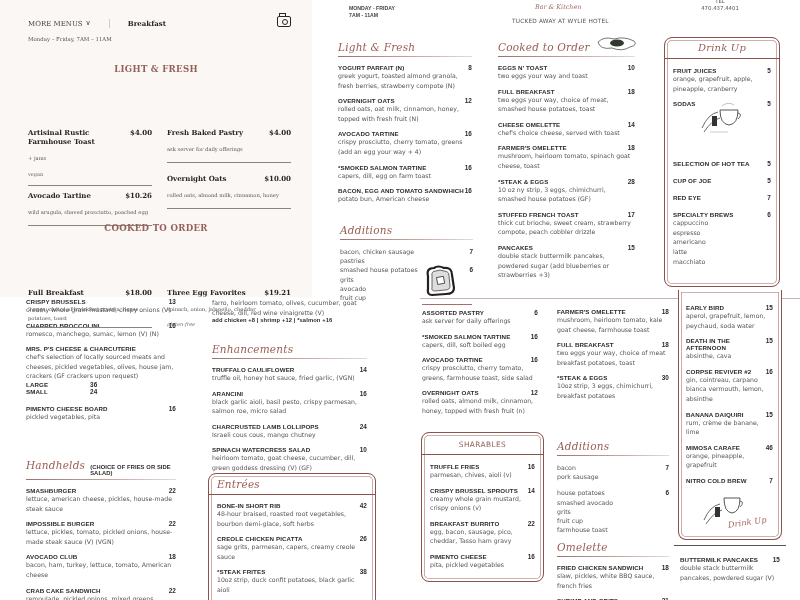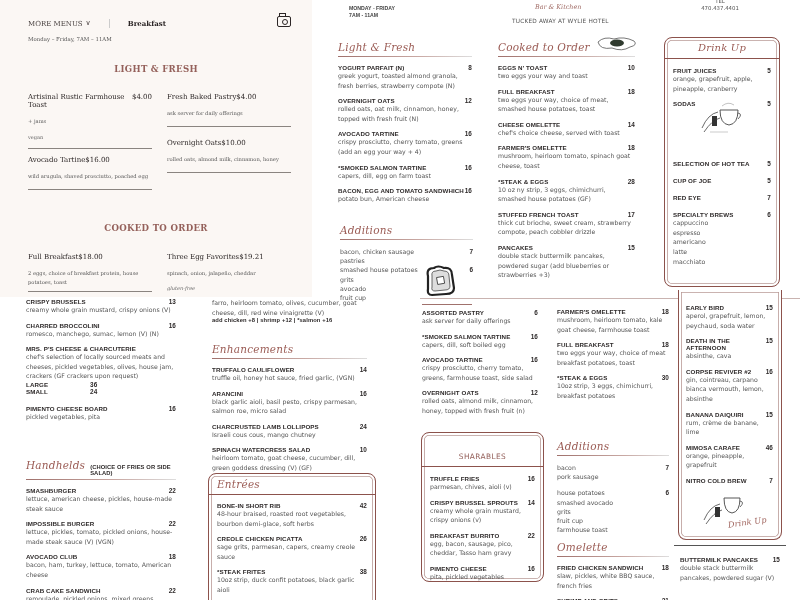"Artisinal Rustic Farmhouse Toast" .ov-item .nm { font-weight: normal -> bold; justify-content: flex-start -> space-between; margin-top: none -> 35px }
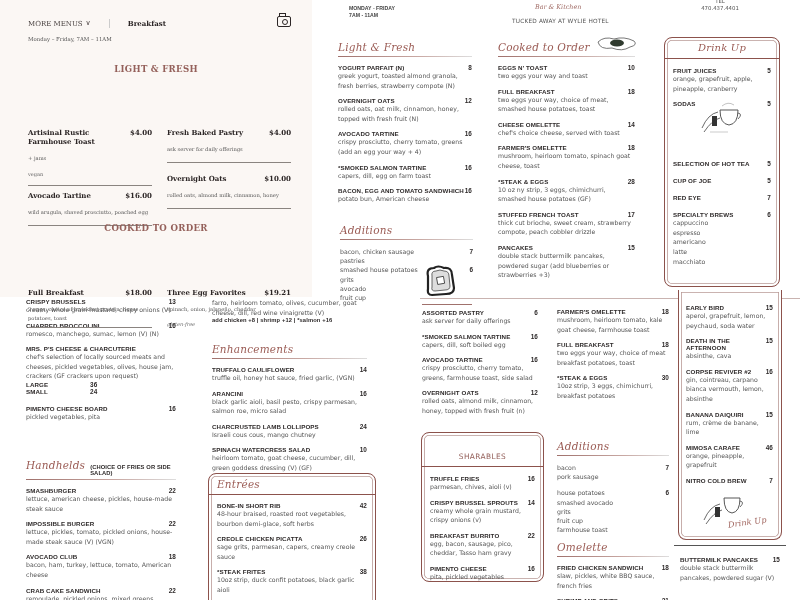"$16.00" span { text: $16.00 -> $10.26 }
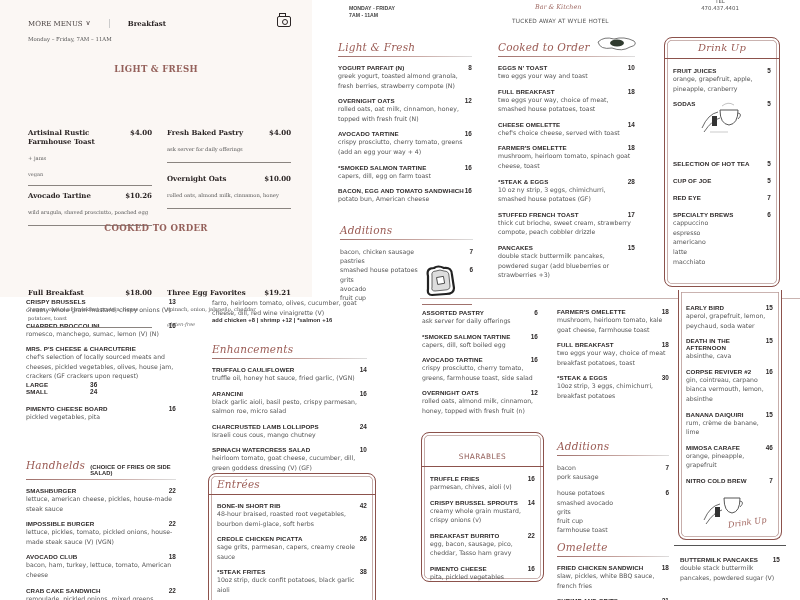"SHARABLES" div.abs { padding: 16px 8px -> 4px 8px }
